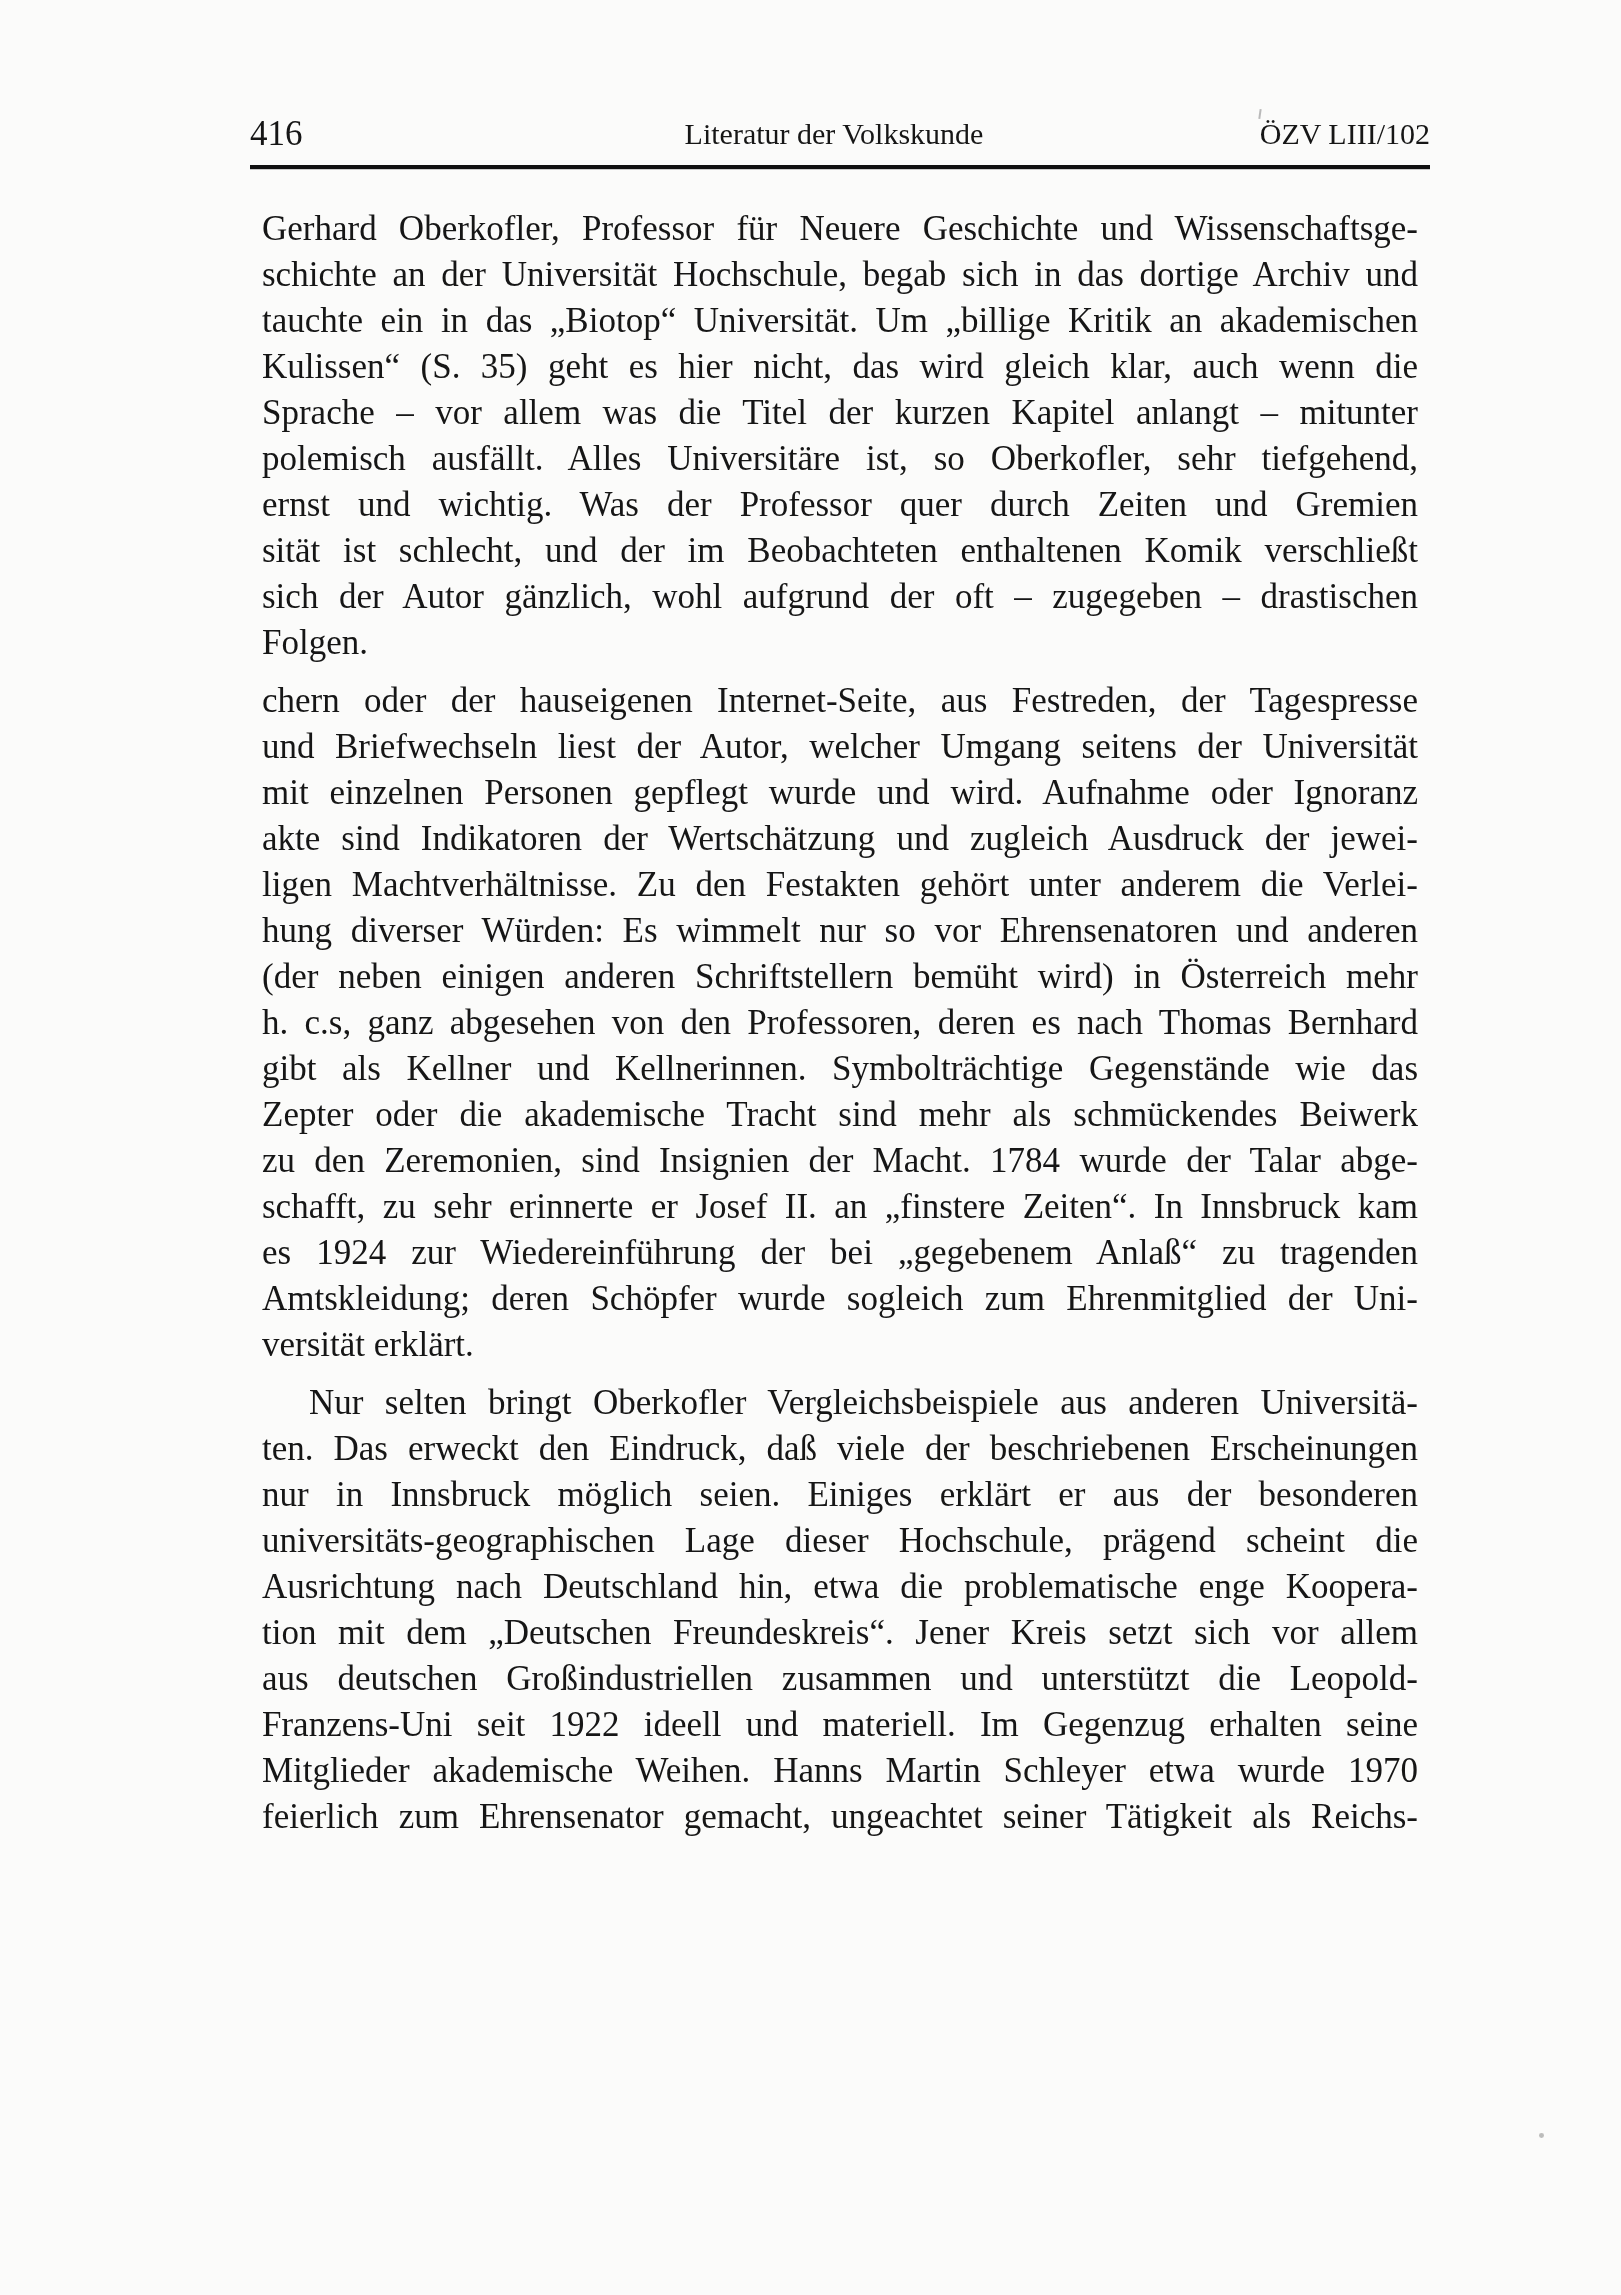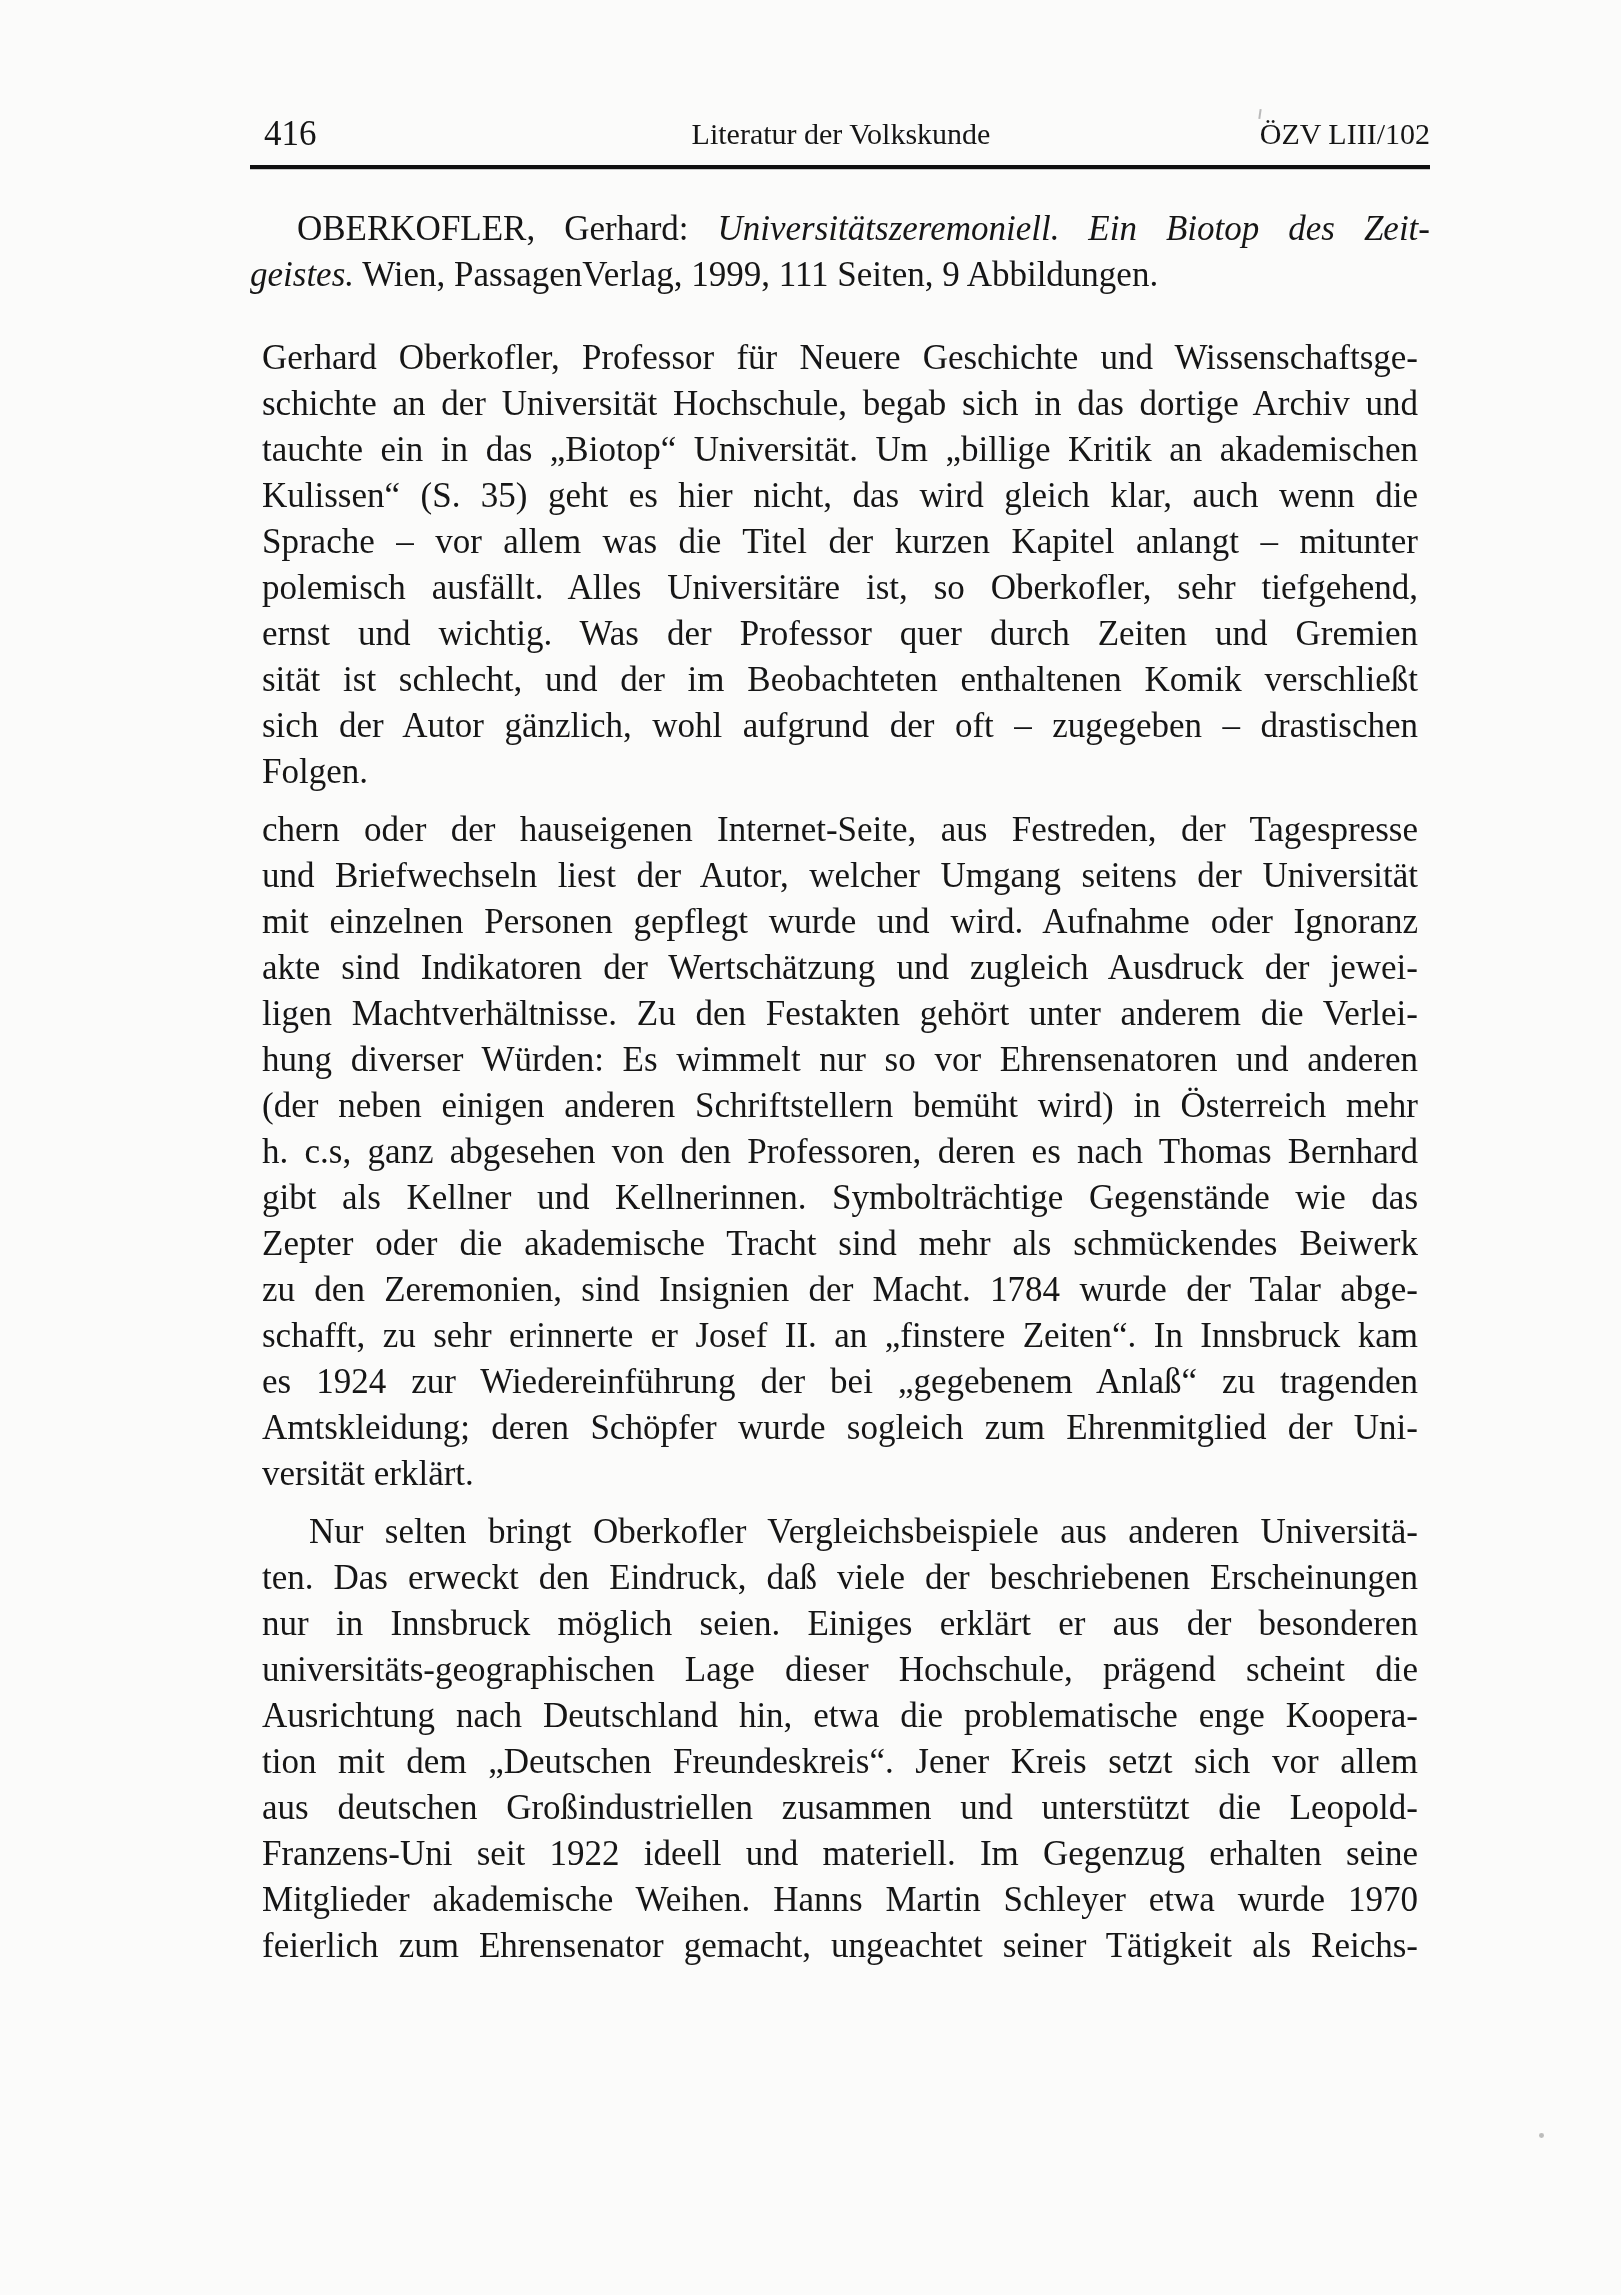"416" .page-header { margin-left: 14px -> none }
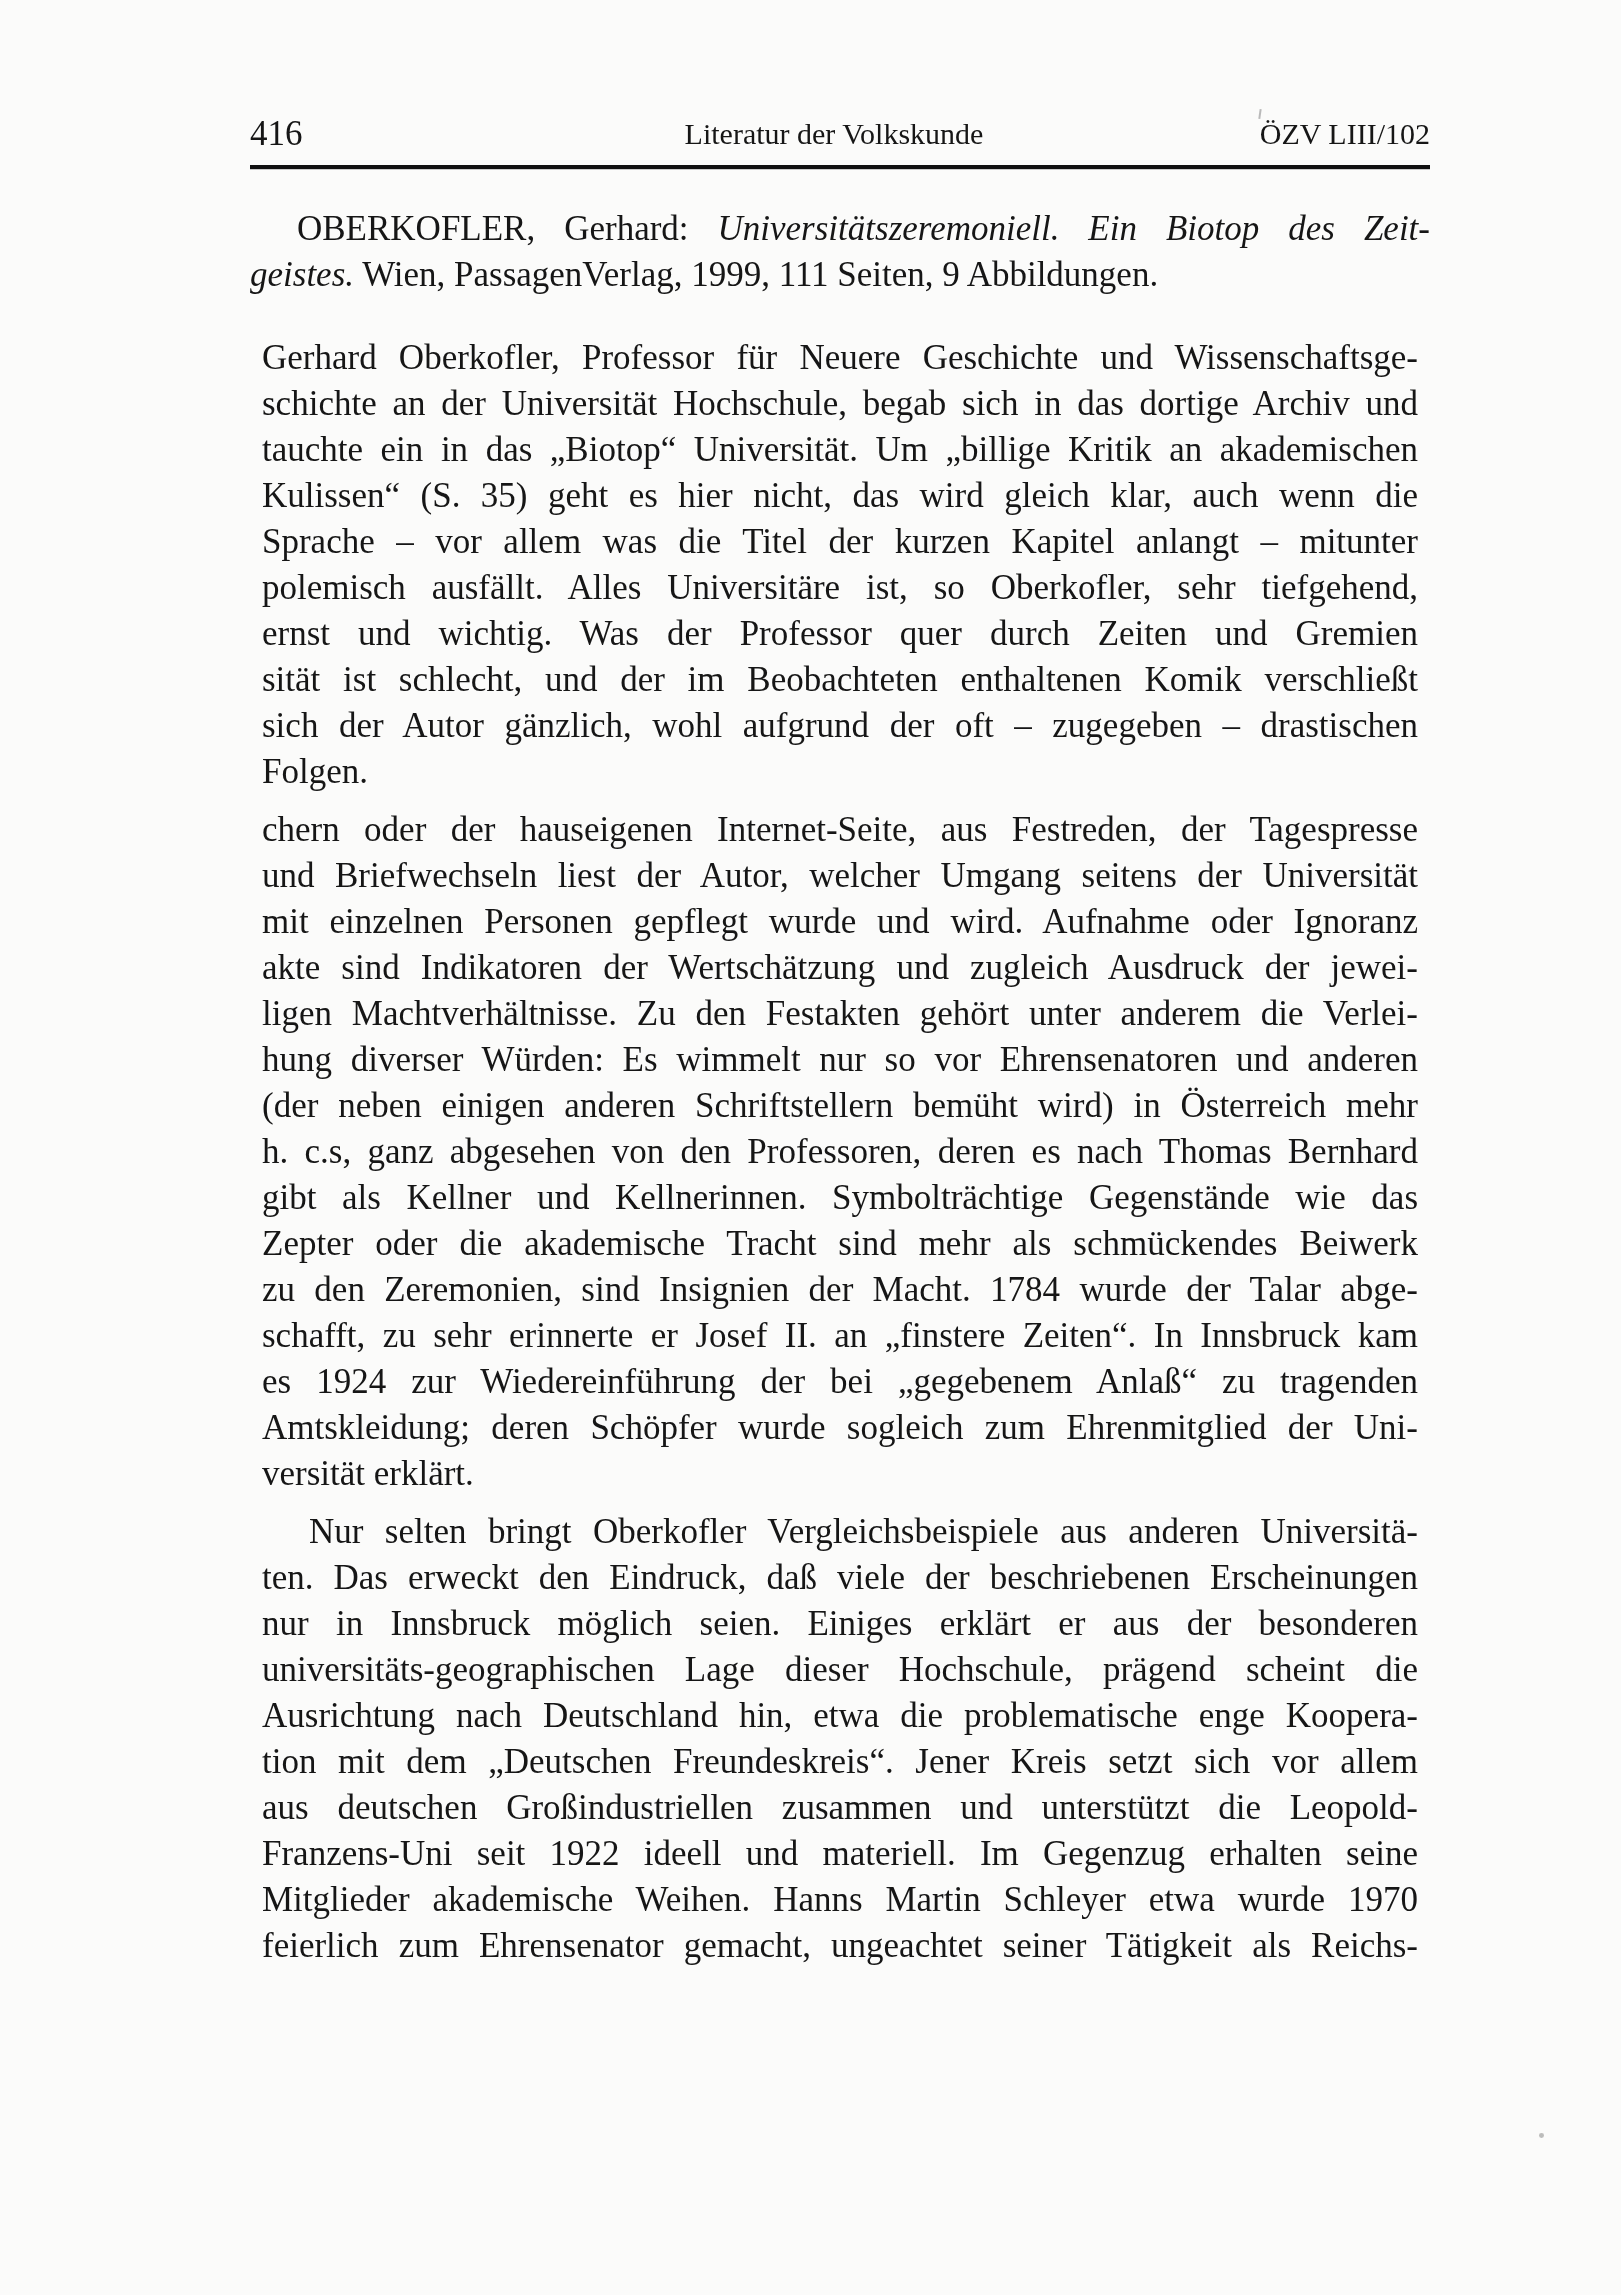"OBERKOFLER, Gerhard:" div.ref-block { html: <div> <div><span>OBERKOFLER, Gerhard: </span><em>Universitätszeremoniell. Ein Biotop des Zeit-</em></div> <div><em>geistes.</em><span> Wien, PassagenVerlag, 1999, 111 Seiten, 9 Abbildungen.</span></div> </div> -> none }
